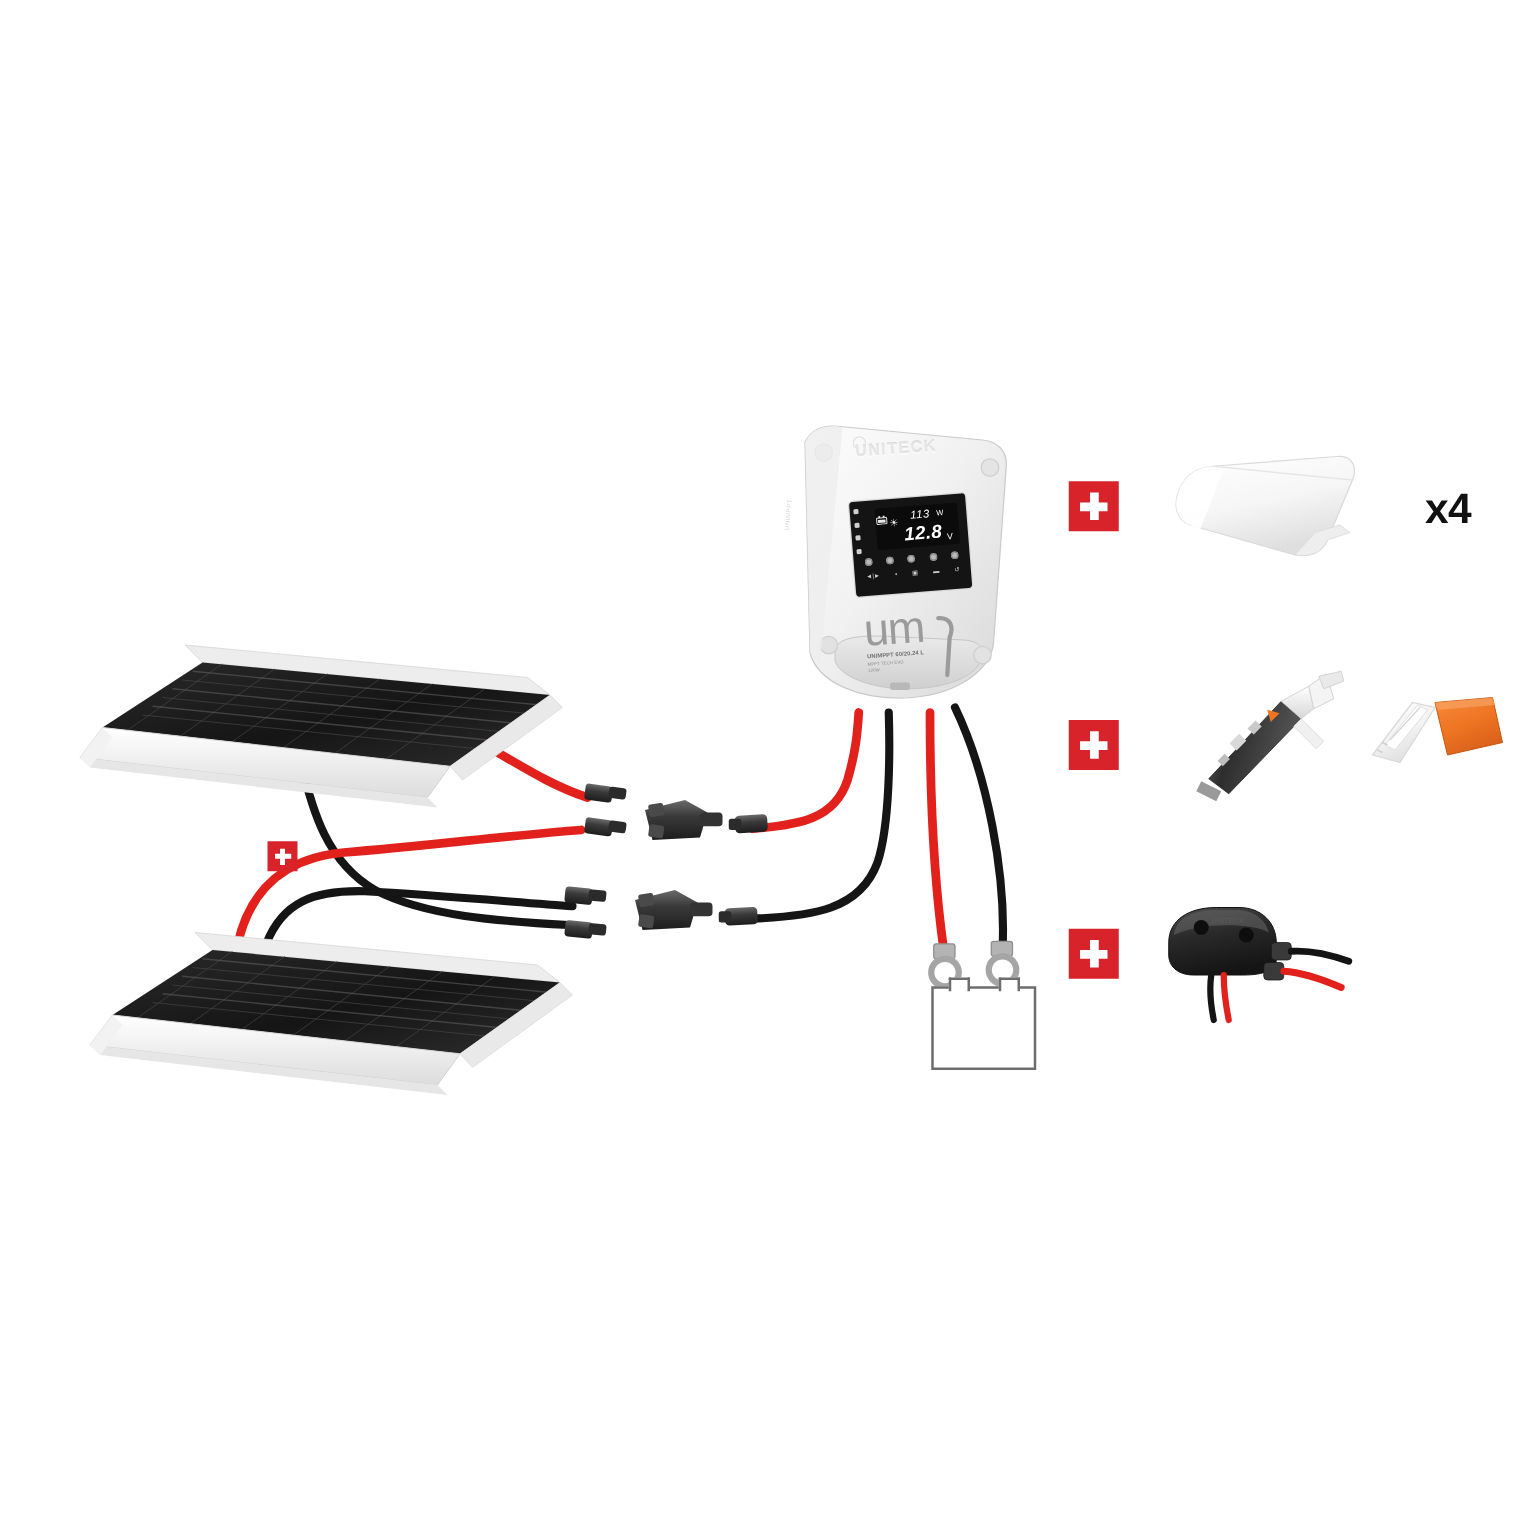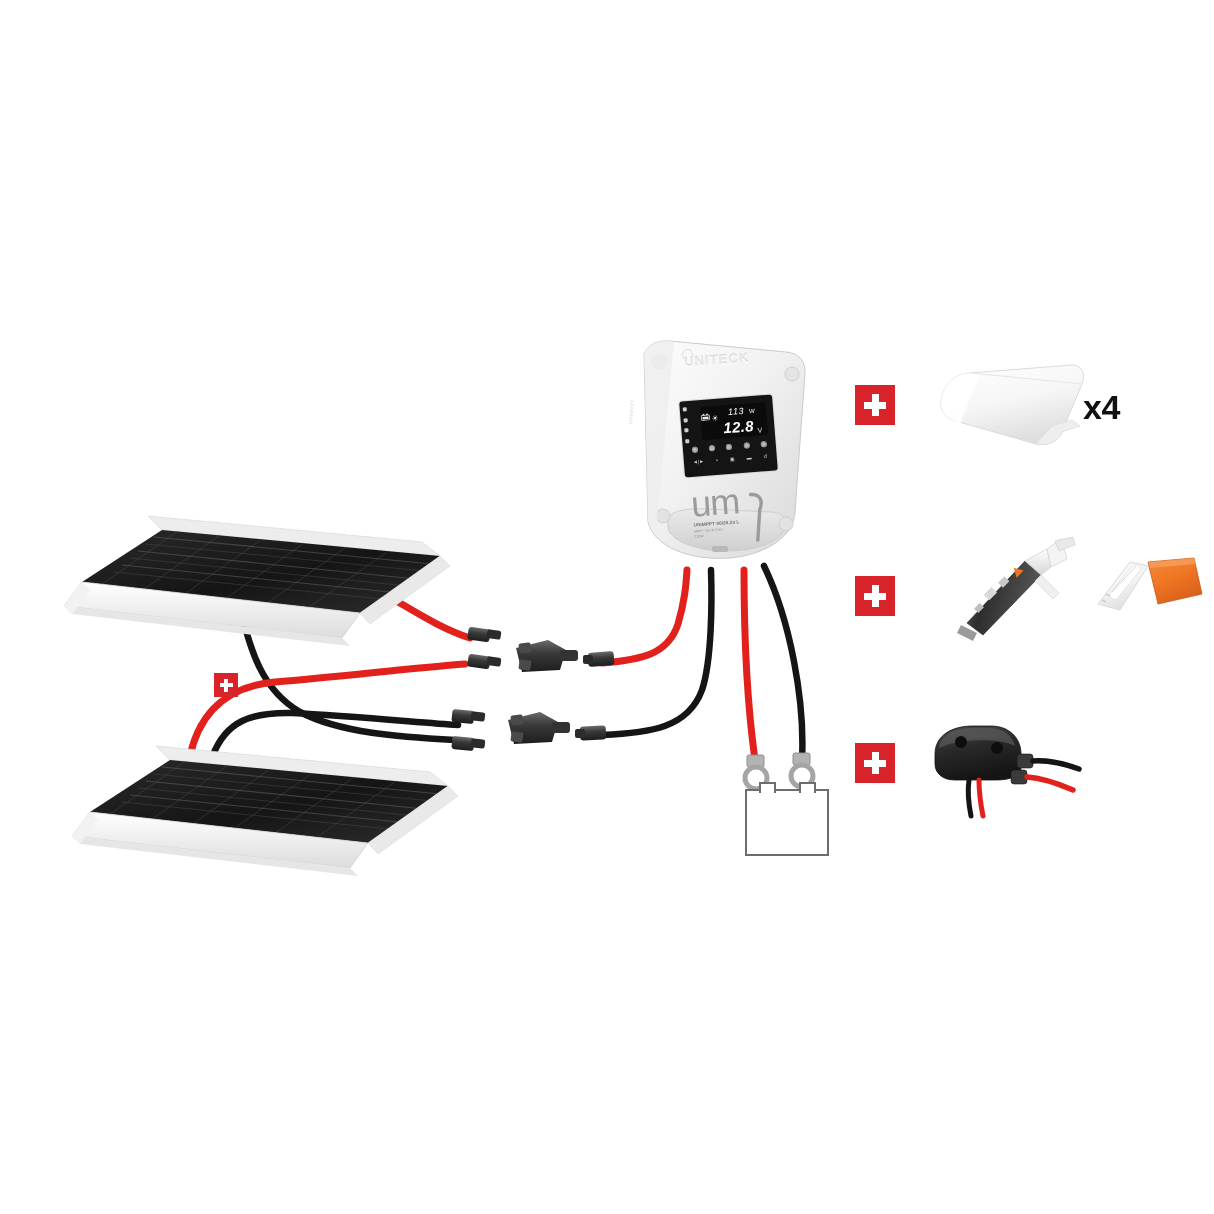"x4" div.qty { left: 1083px -> 1140px }
